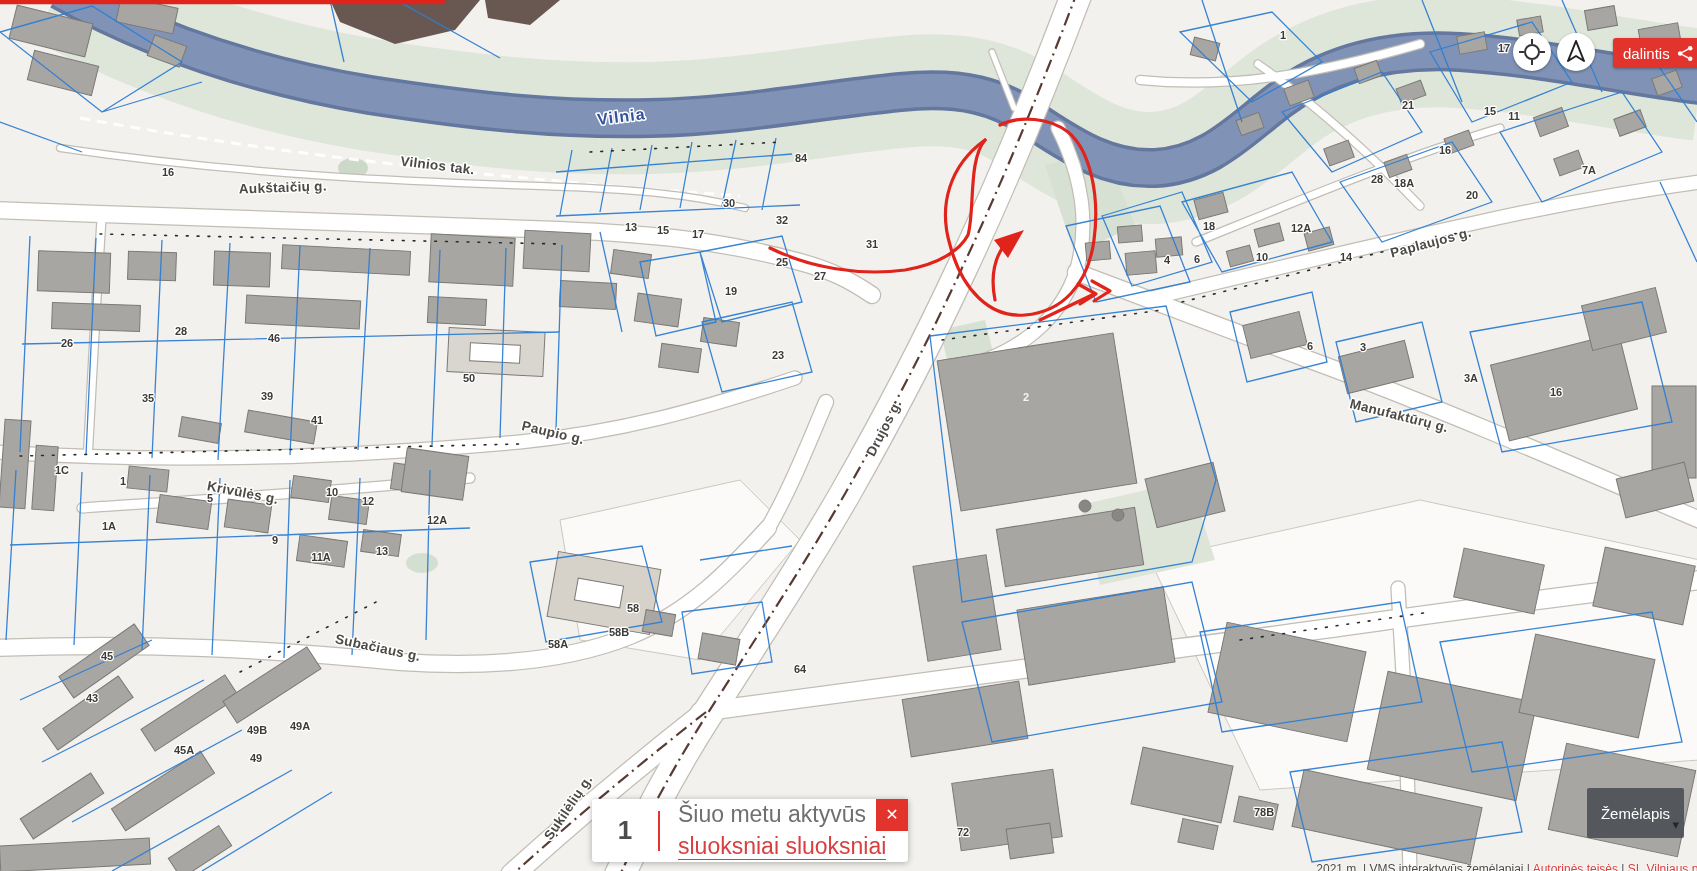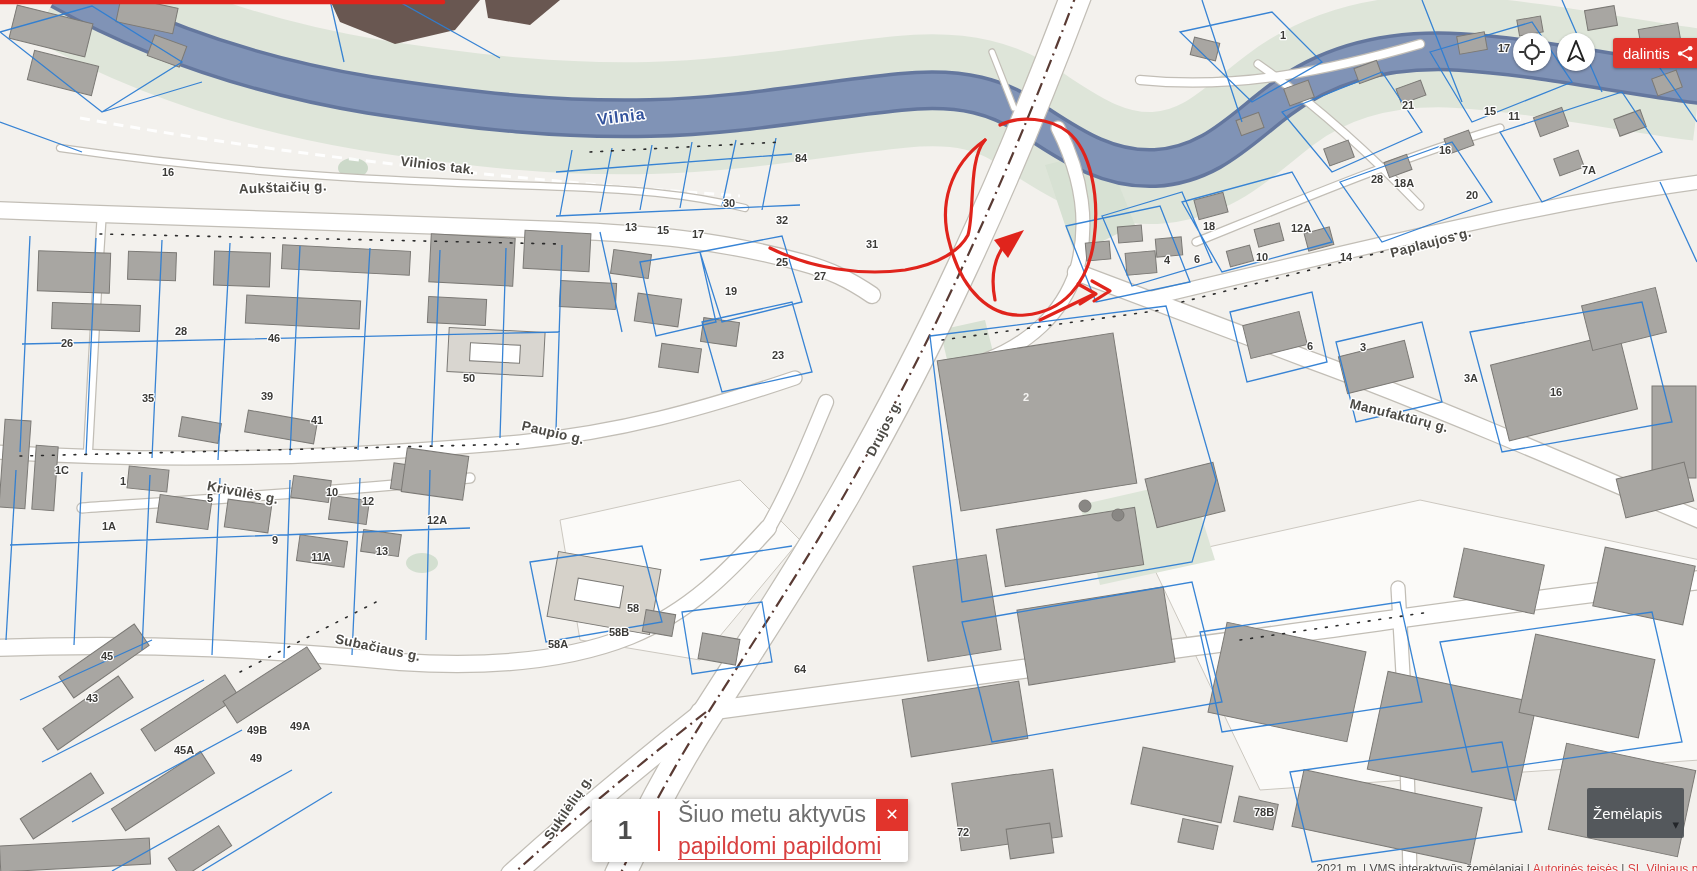"Žemėlapis" .basemap-btn { justify-content: none -> center }
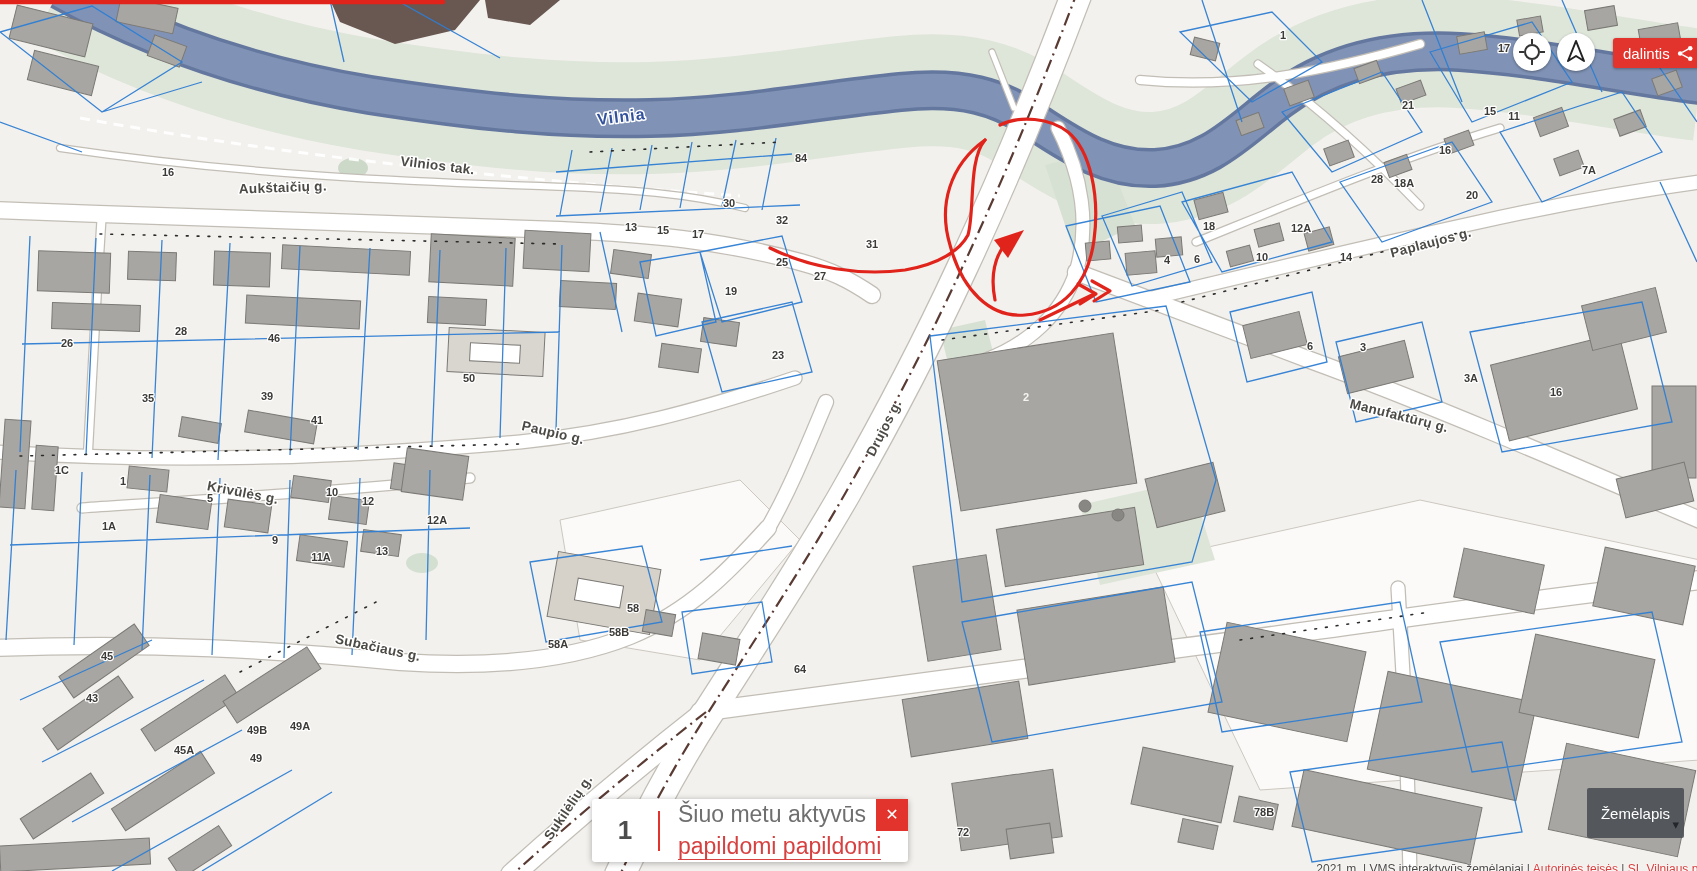"papildomi papildomi" a { text: papildomi papildomi -> sluoksniai sluoksniai }
